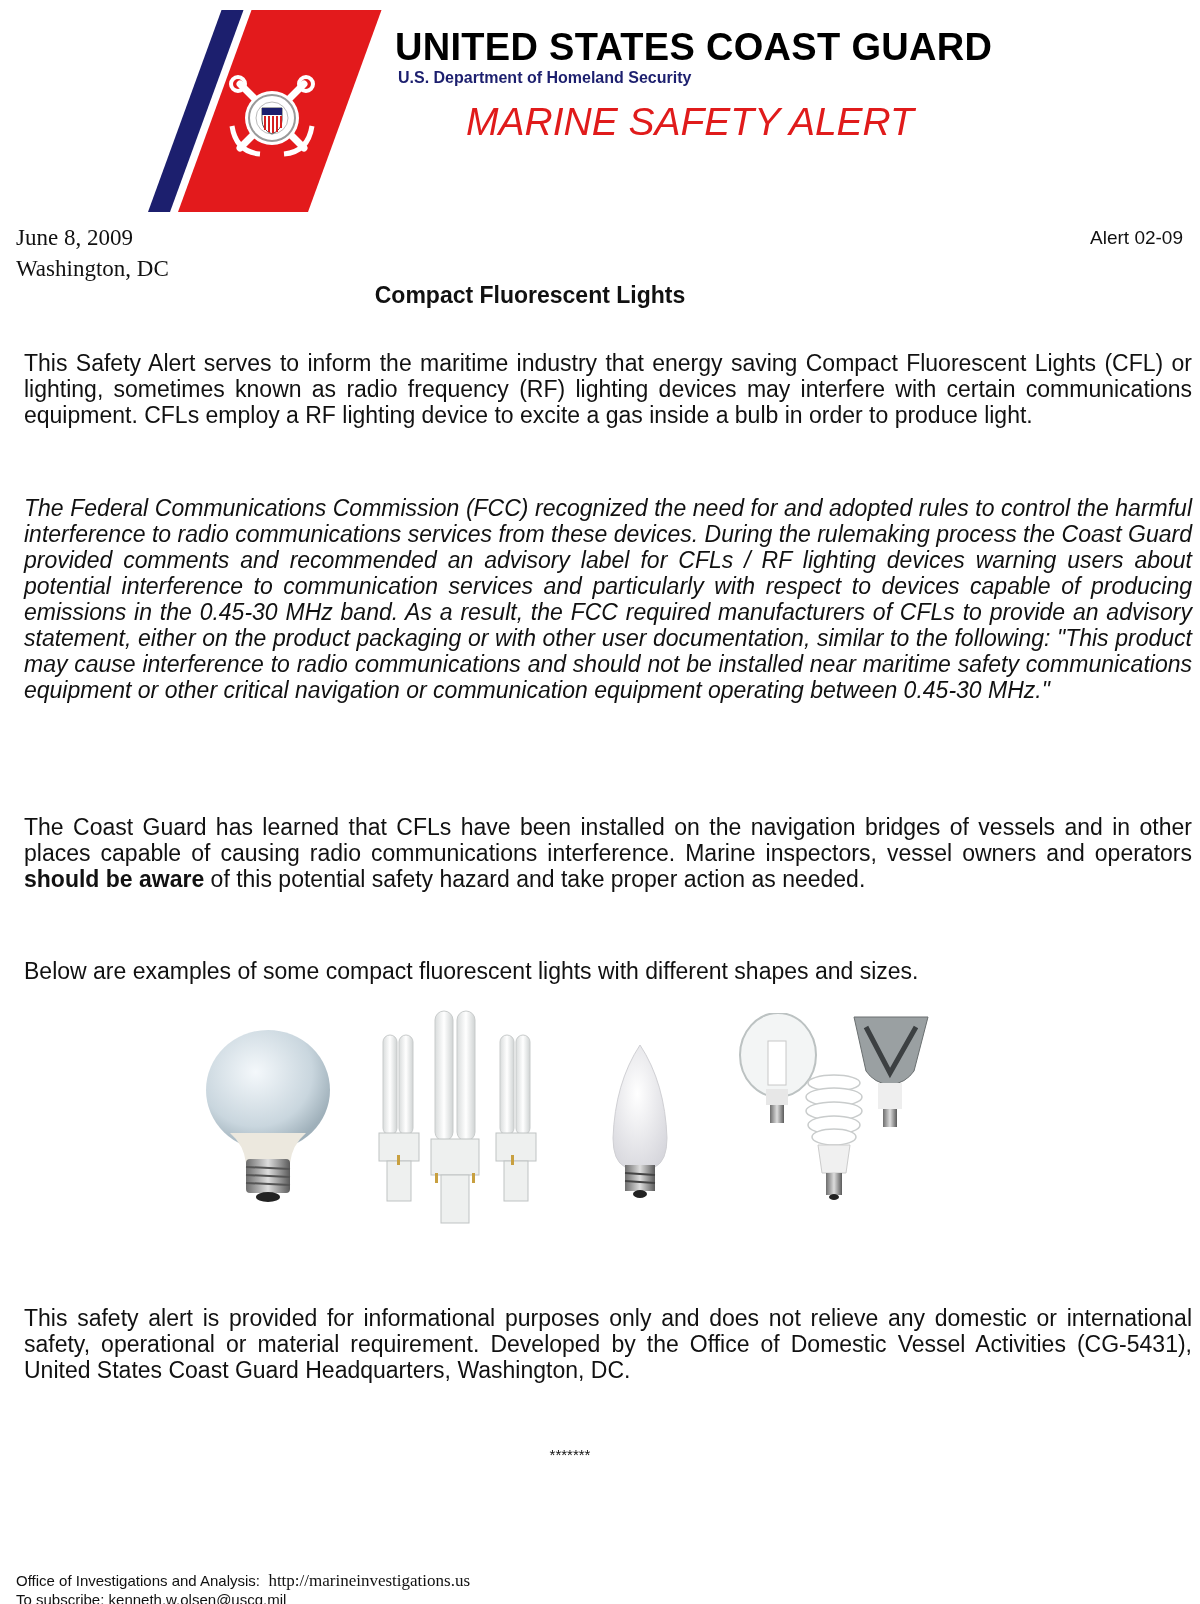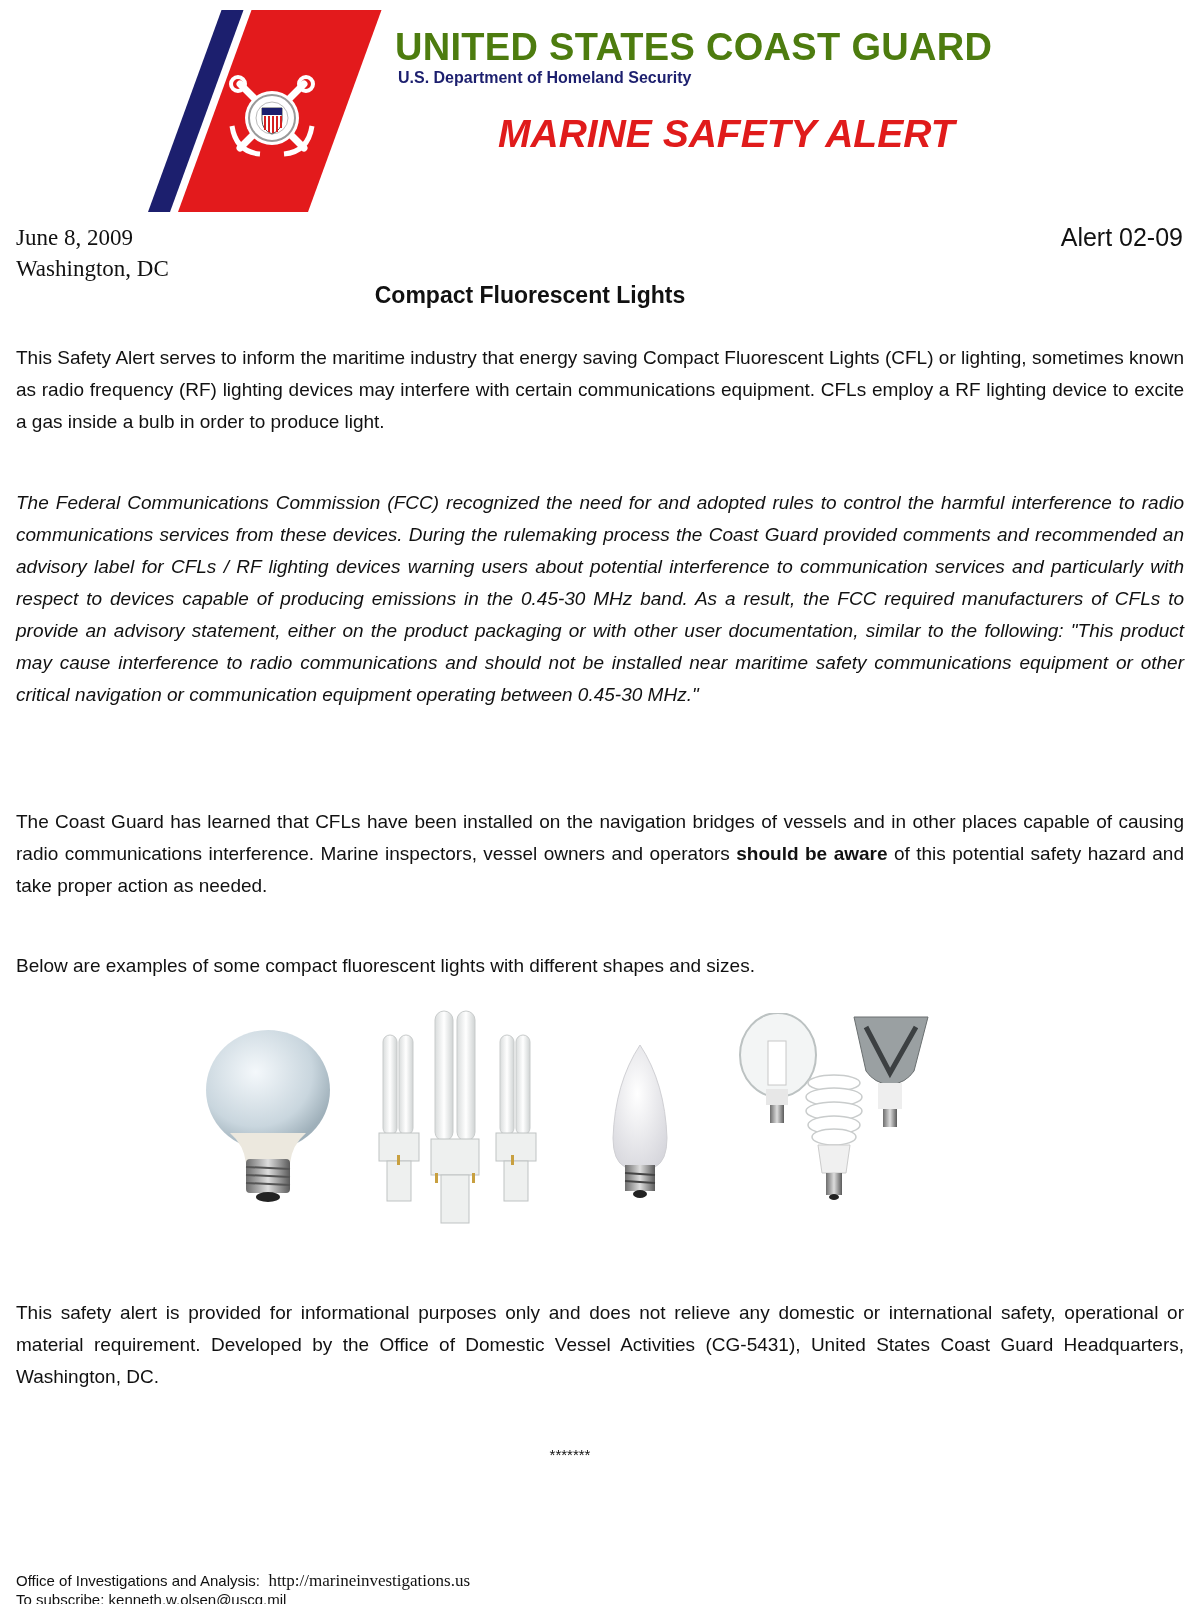"UNITED STATES COAST GUARD" .agency-title { color: #4d7c0f -> #000000 }
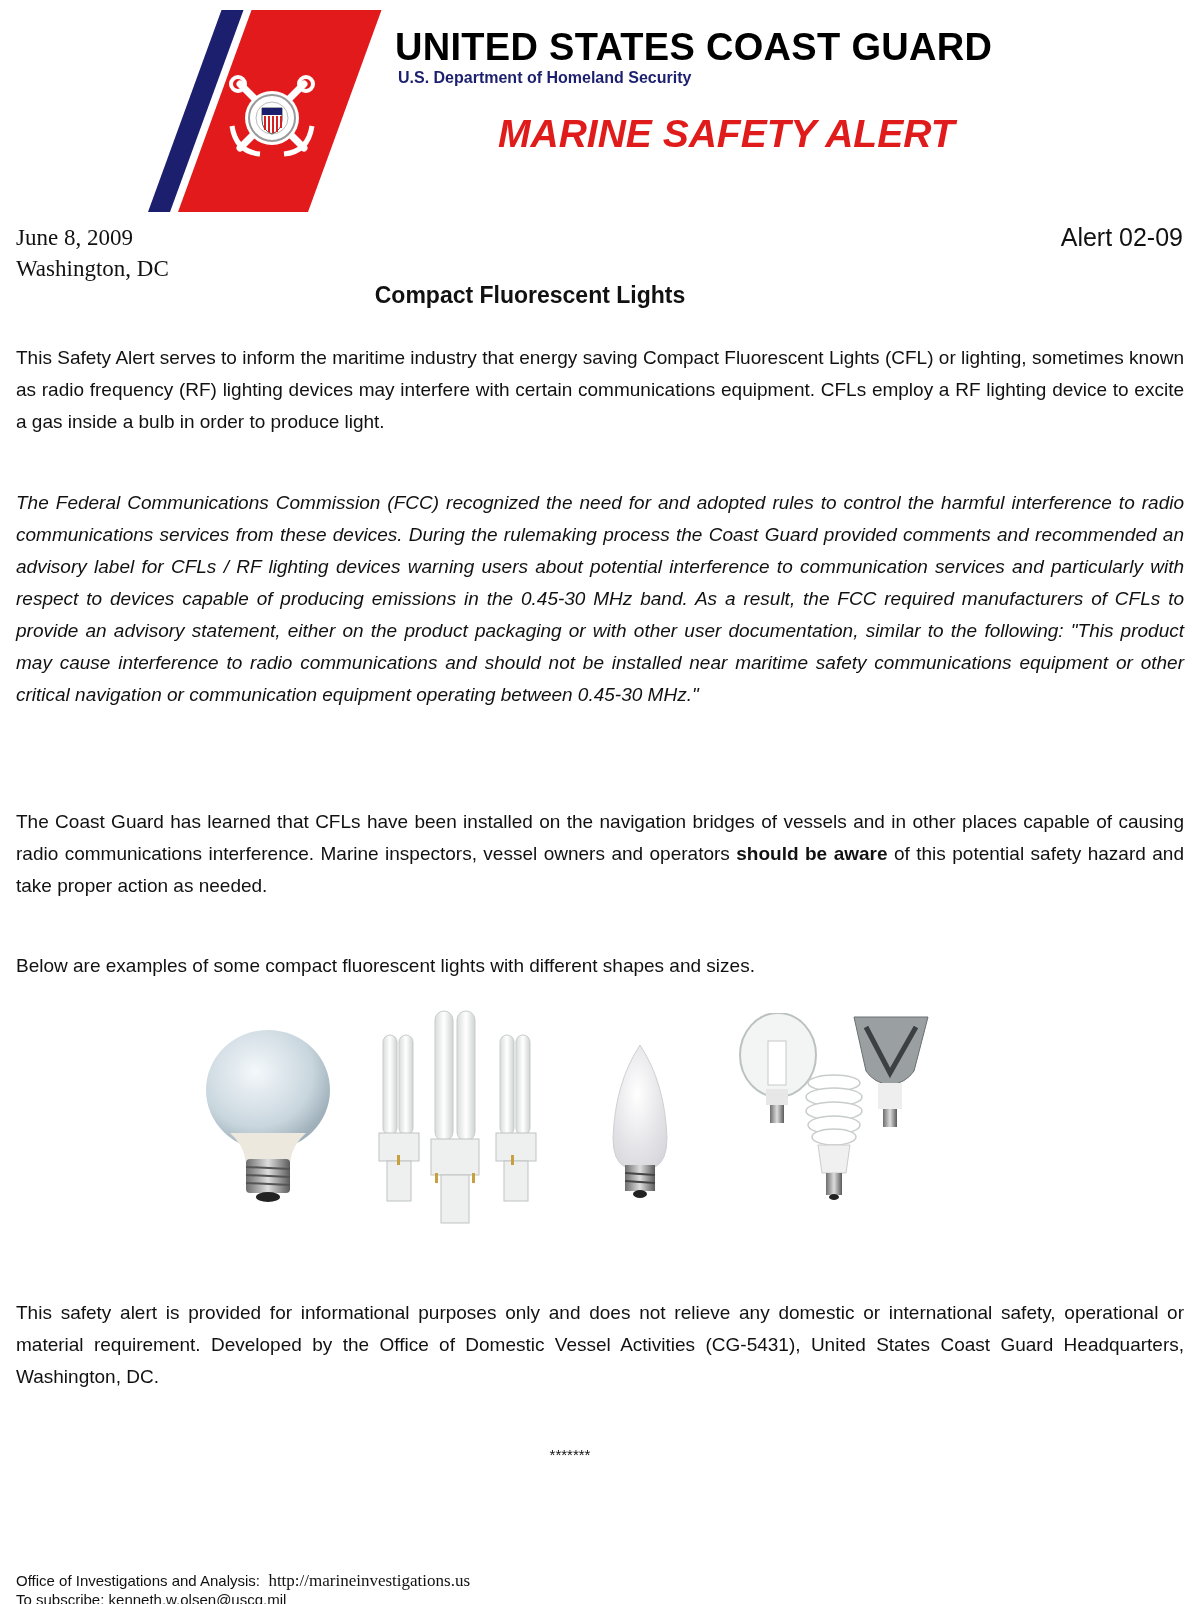"MARINE SAFETY ALERT" .alert-banner { font-weight: bold -> normal; margin-left: 32px -> none; top: 112px -> 100px }
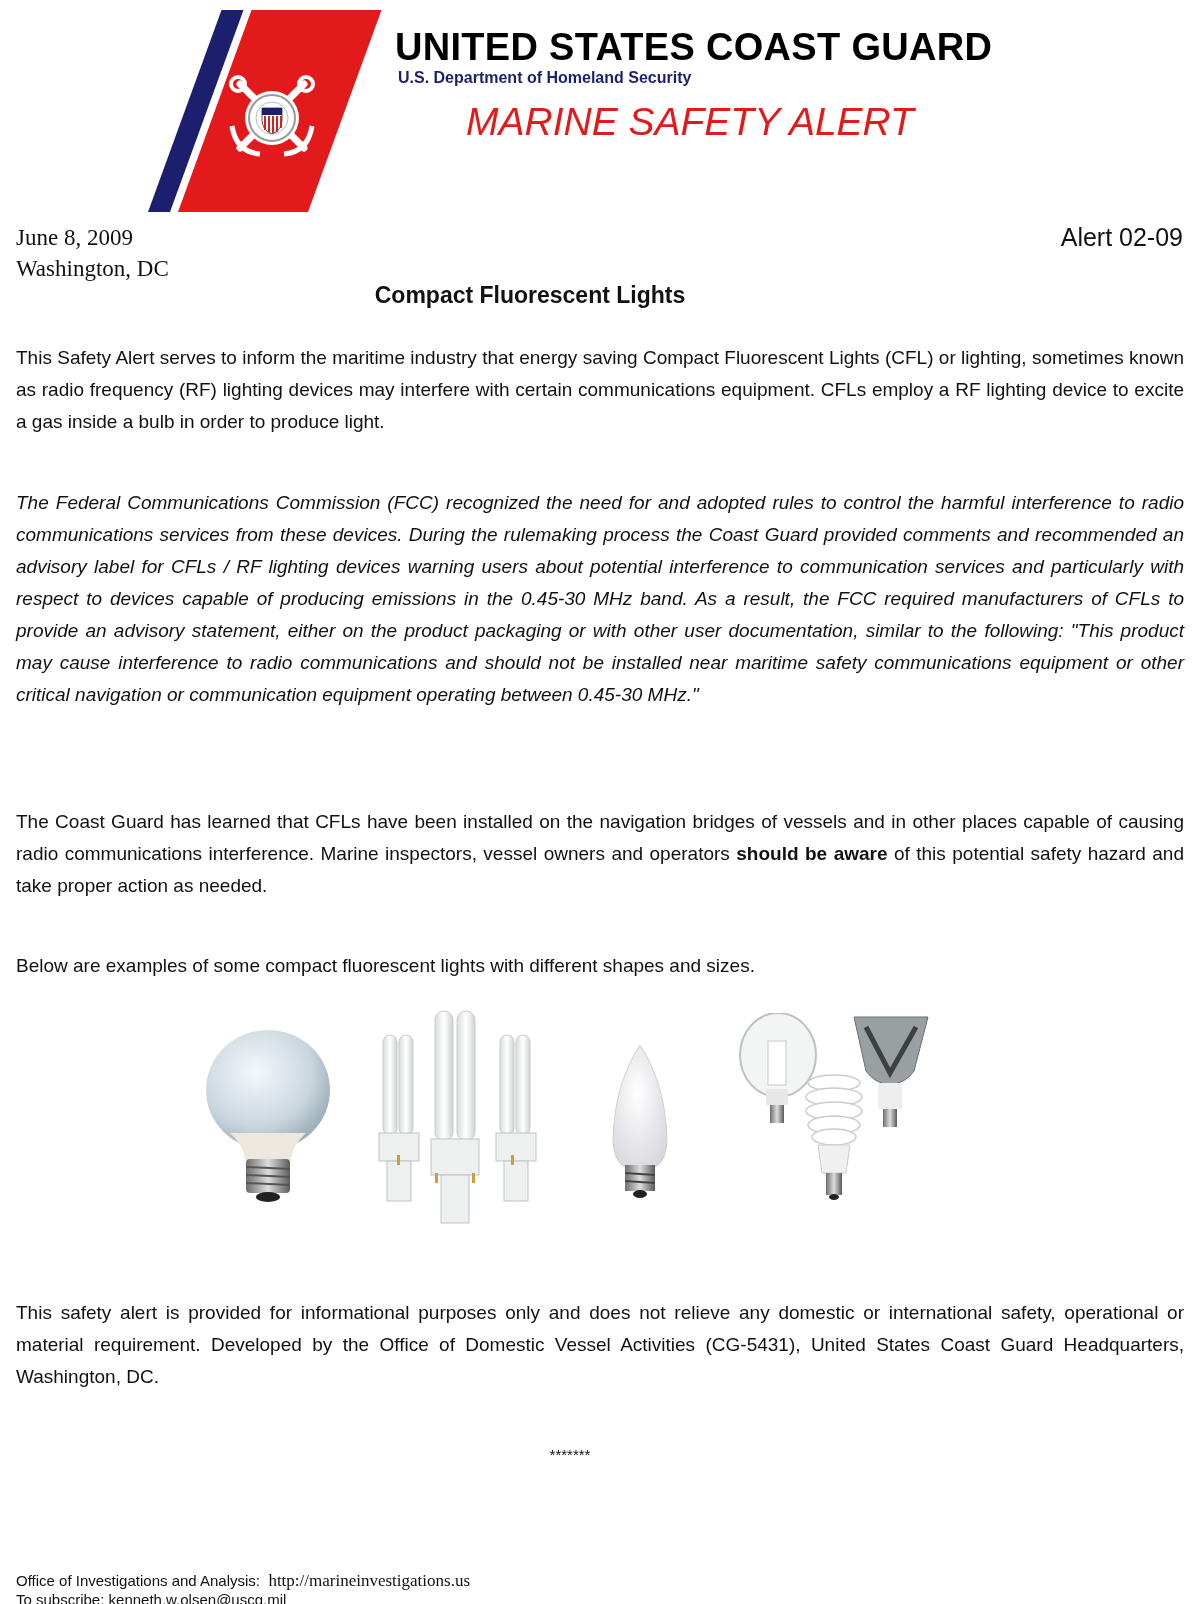"Alert 02-09" .meta-right { font-size: 25px -> 19px }
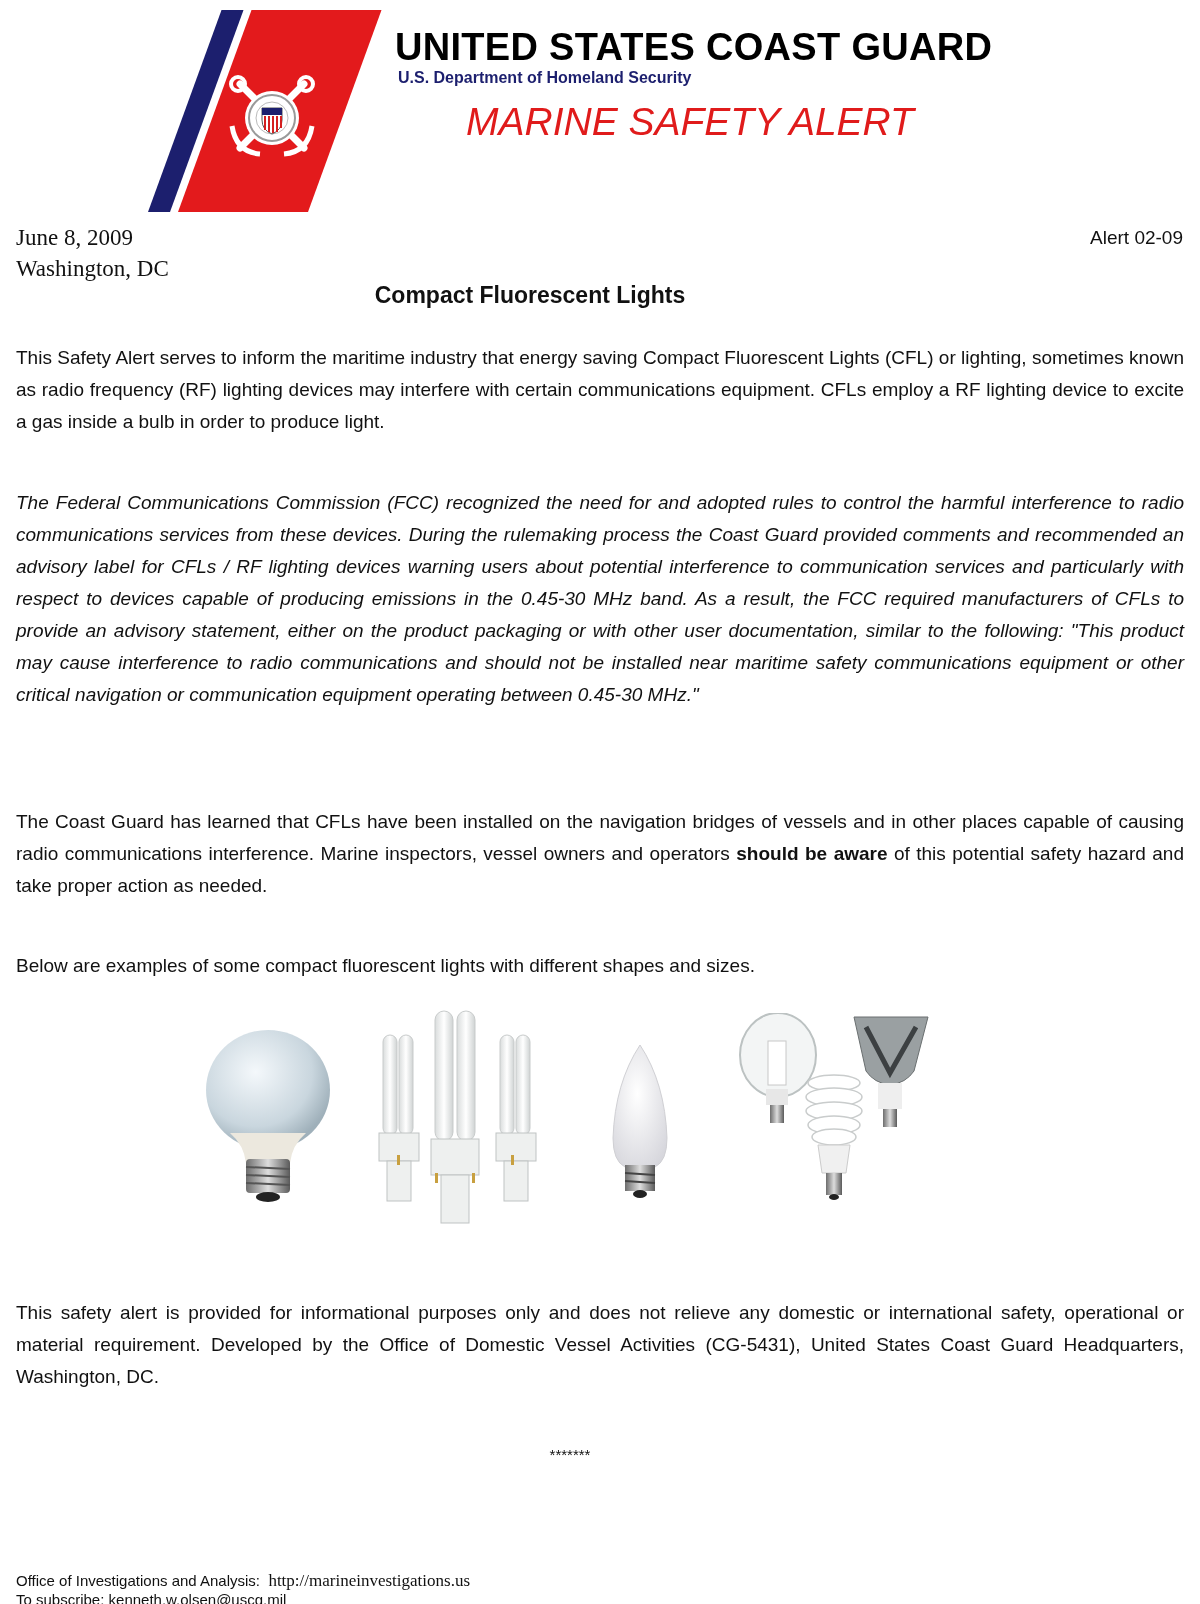"This Safety Alert serves to" .para { font-size: 19px -> 23px; line-height: 32px -> 26px; margin: 0 -> 8px }
